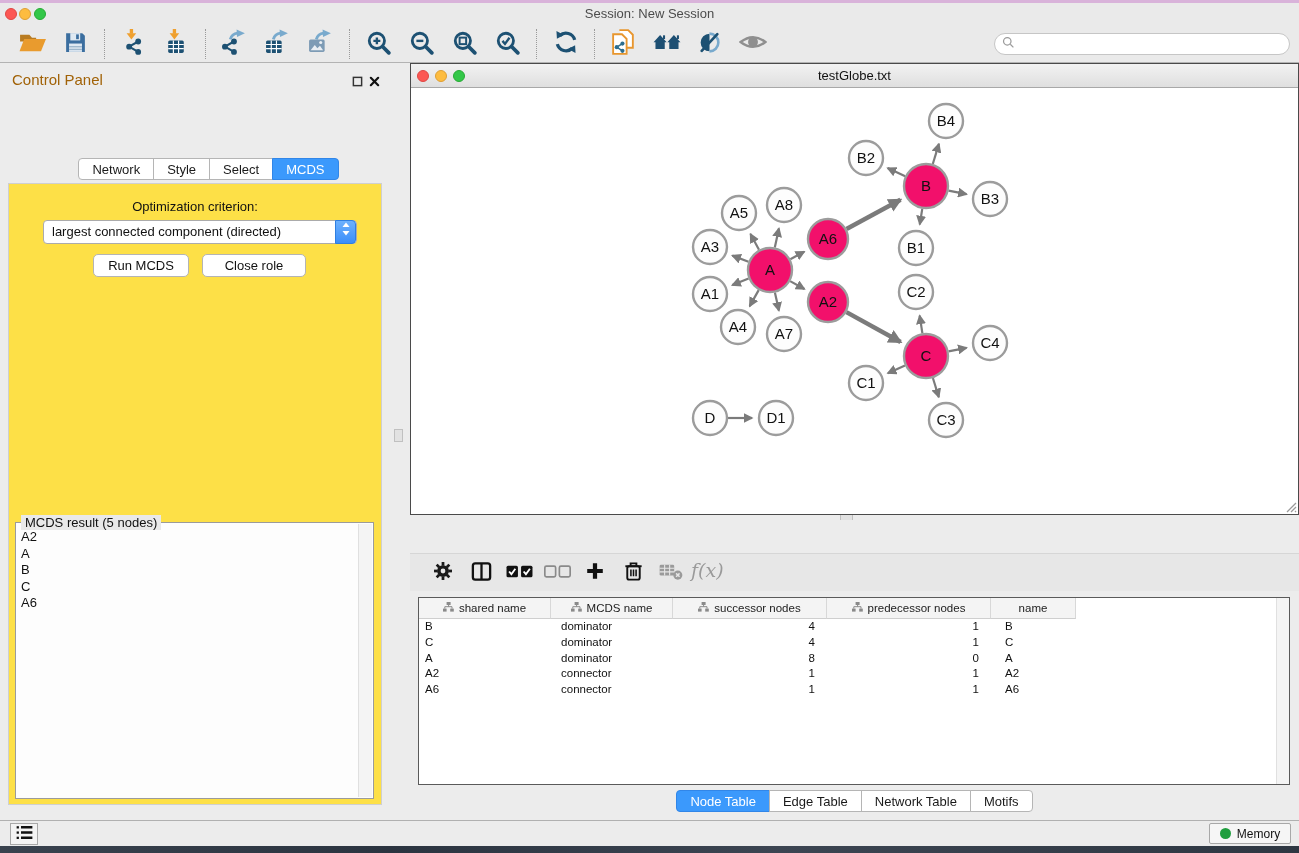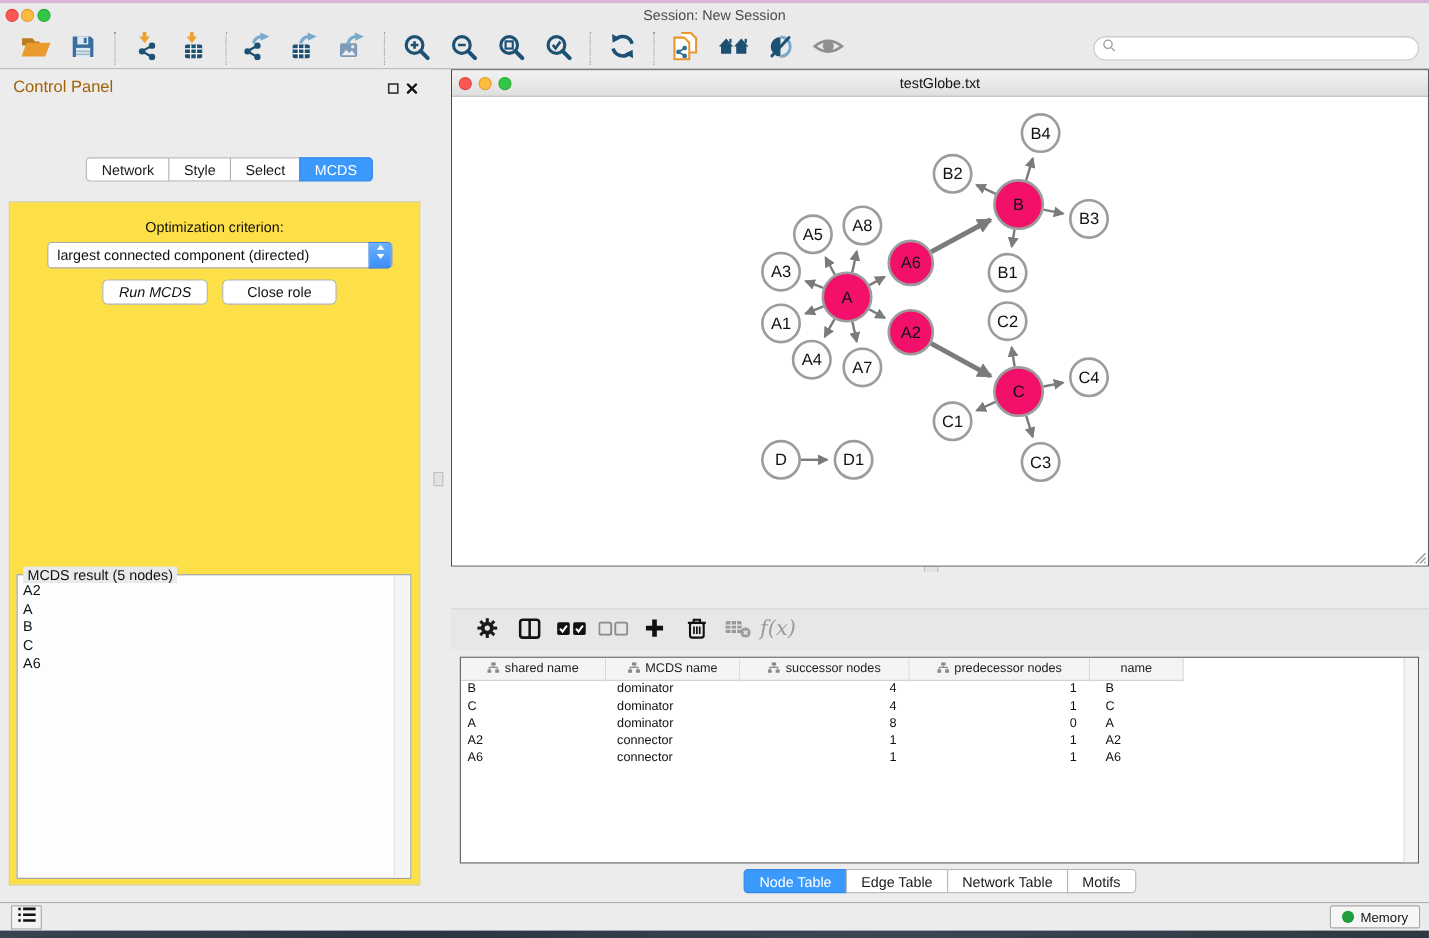"Network" .control-panel .tabs-row { top: 80px -> 95px }
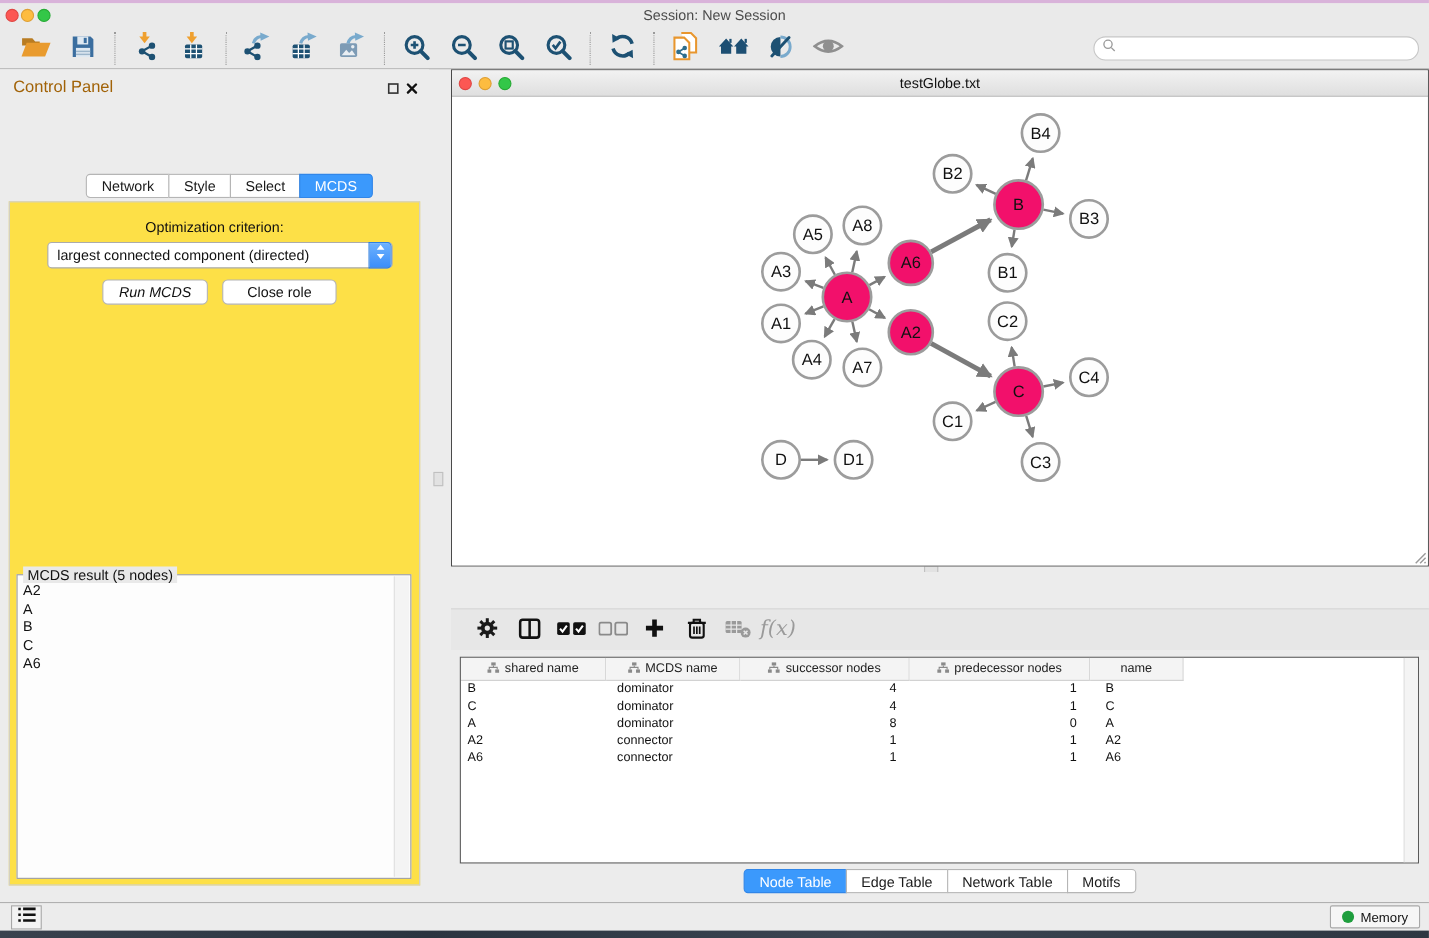"Run MCDS" .run-btn { font-style: italic -> none }
